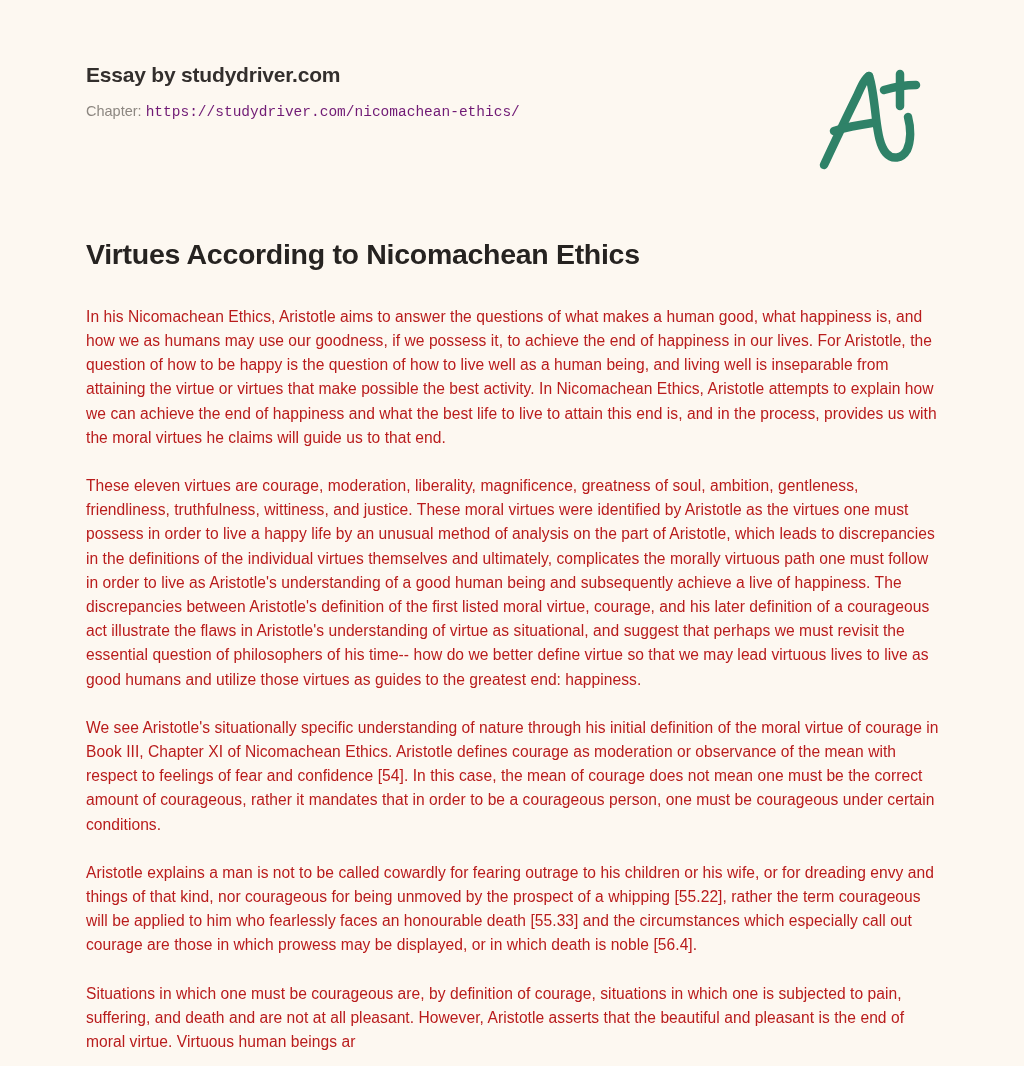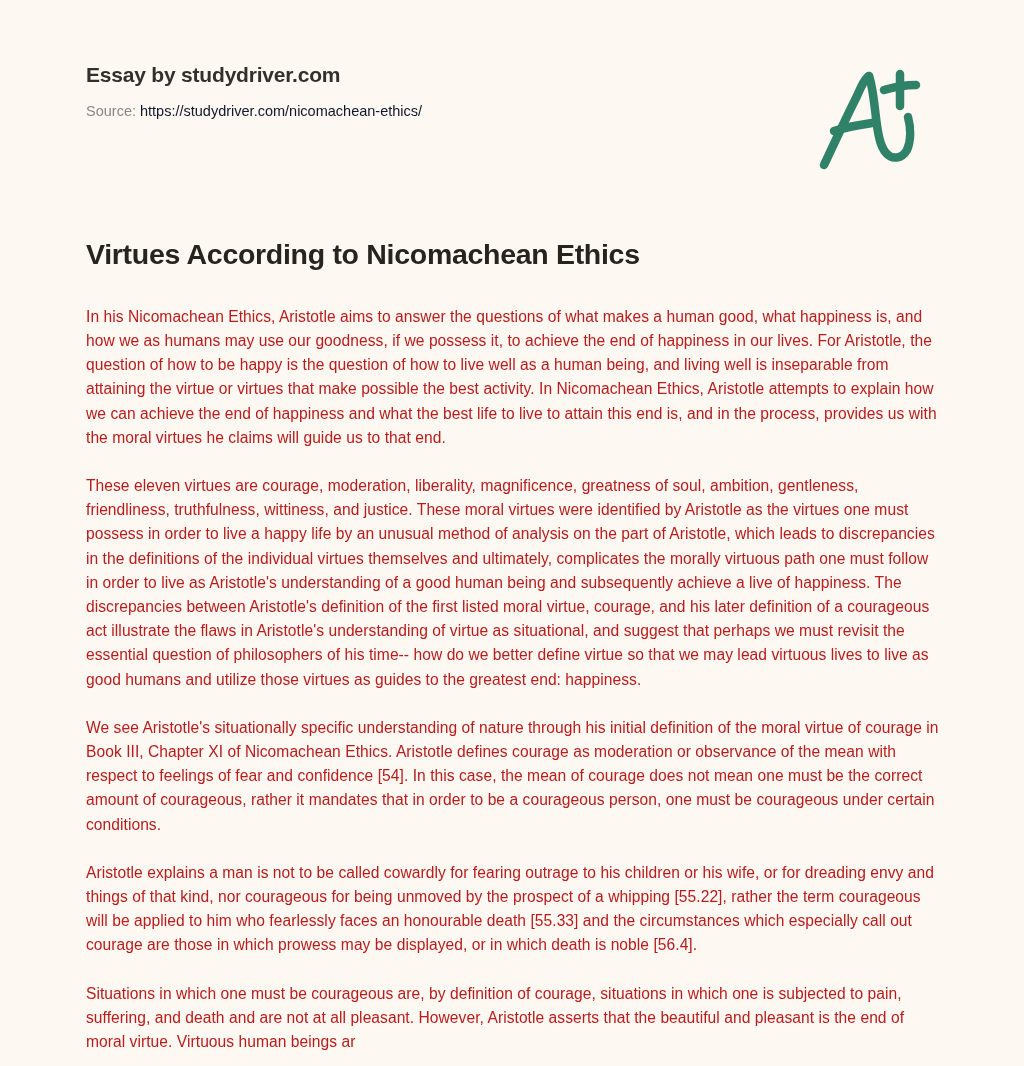"Source:" span { text: Source -> Chapter }
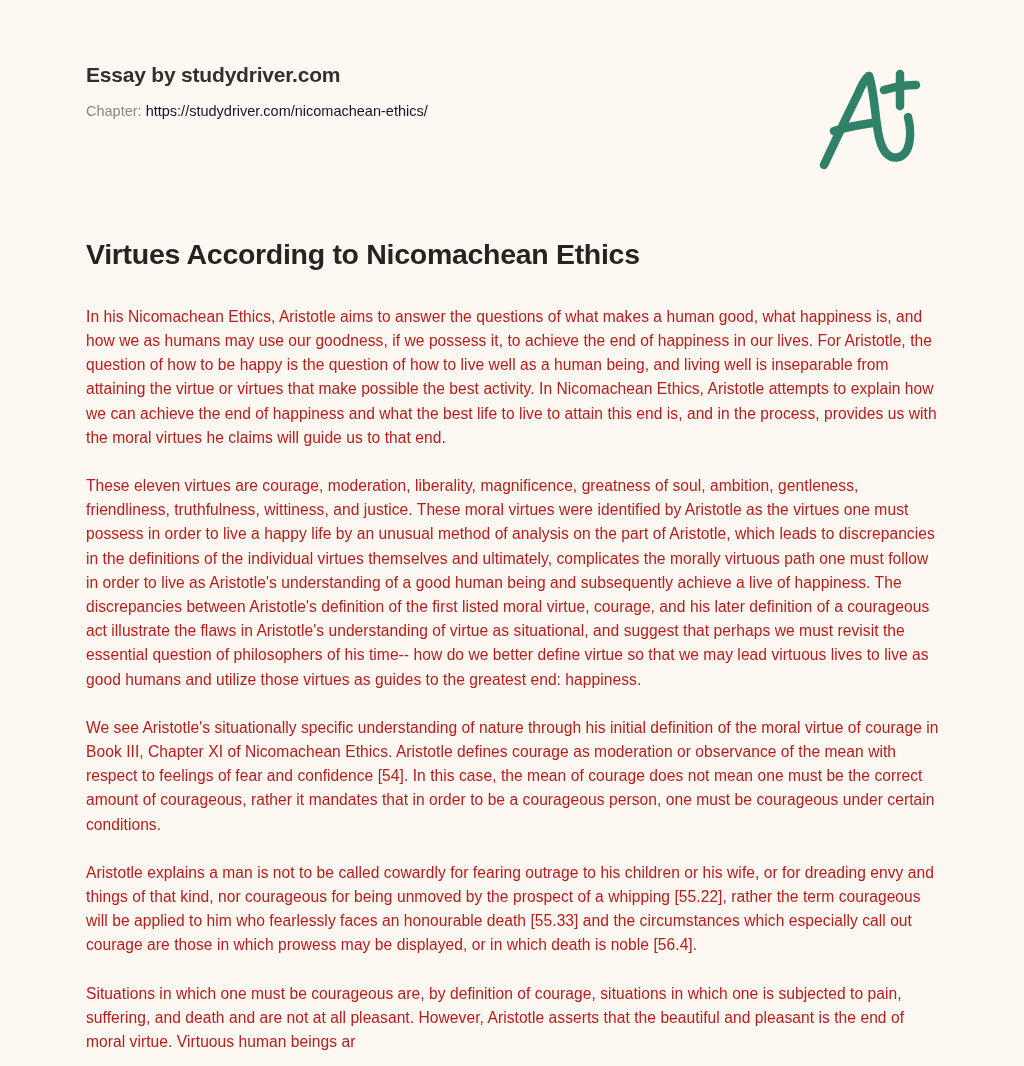"https://studydriver.com/nicomachean-ethi" .source-link { color: #0f172a -> #701a75; font-family: none -> Liberation Mono, monospace }
